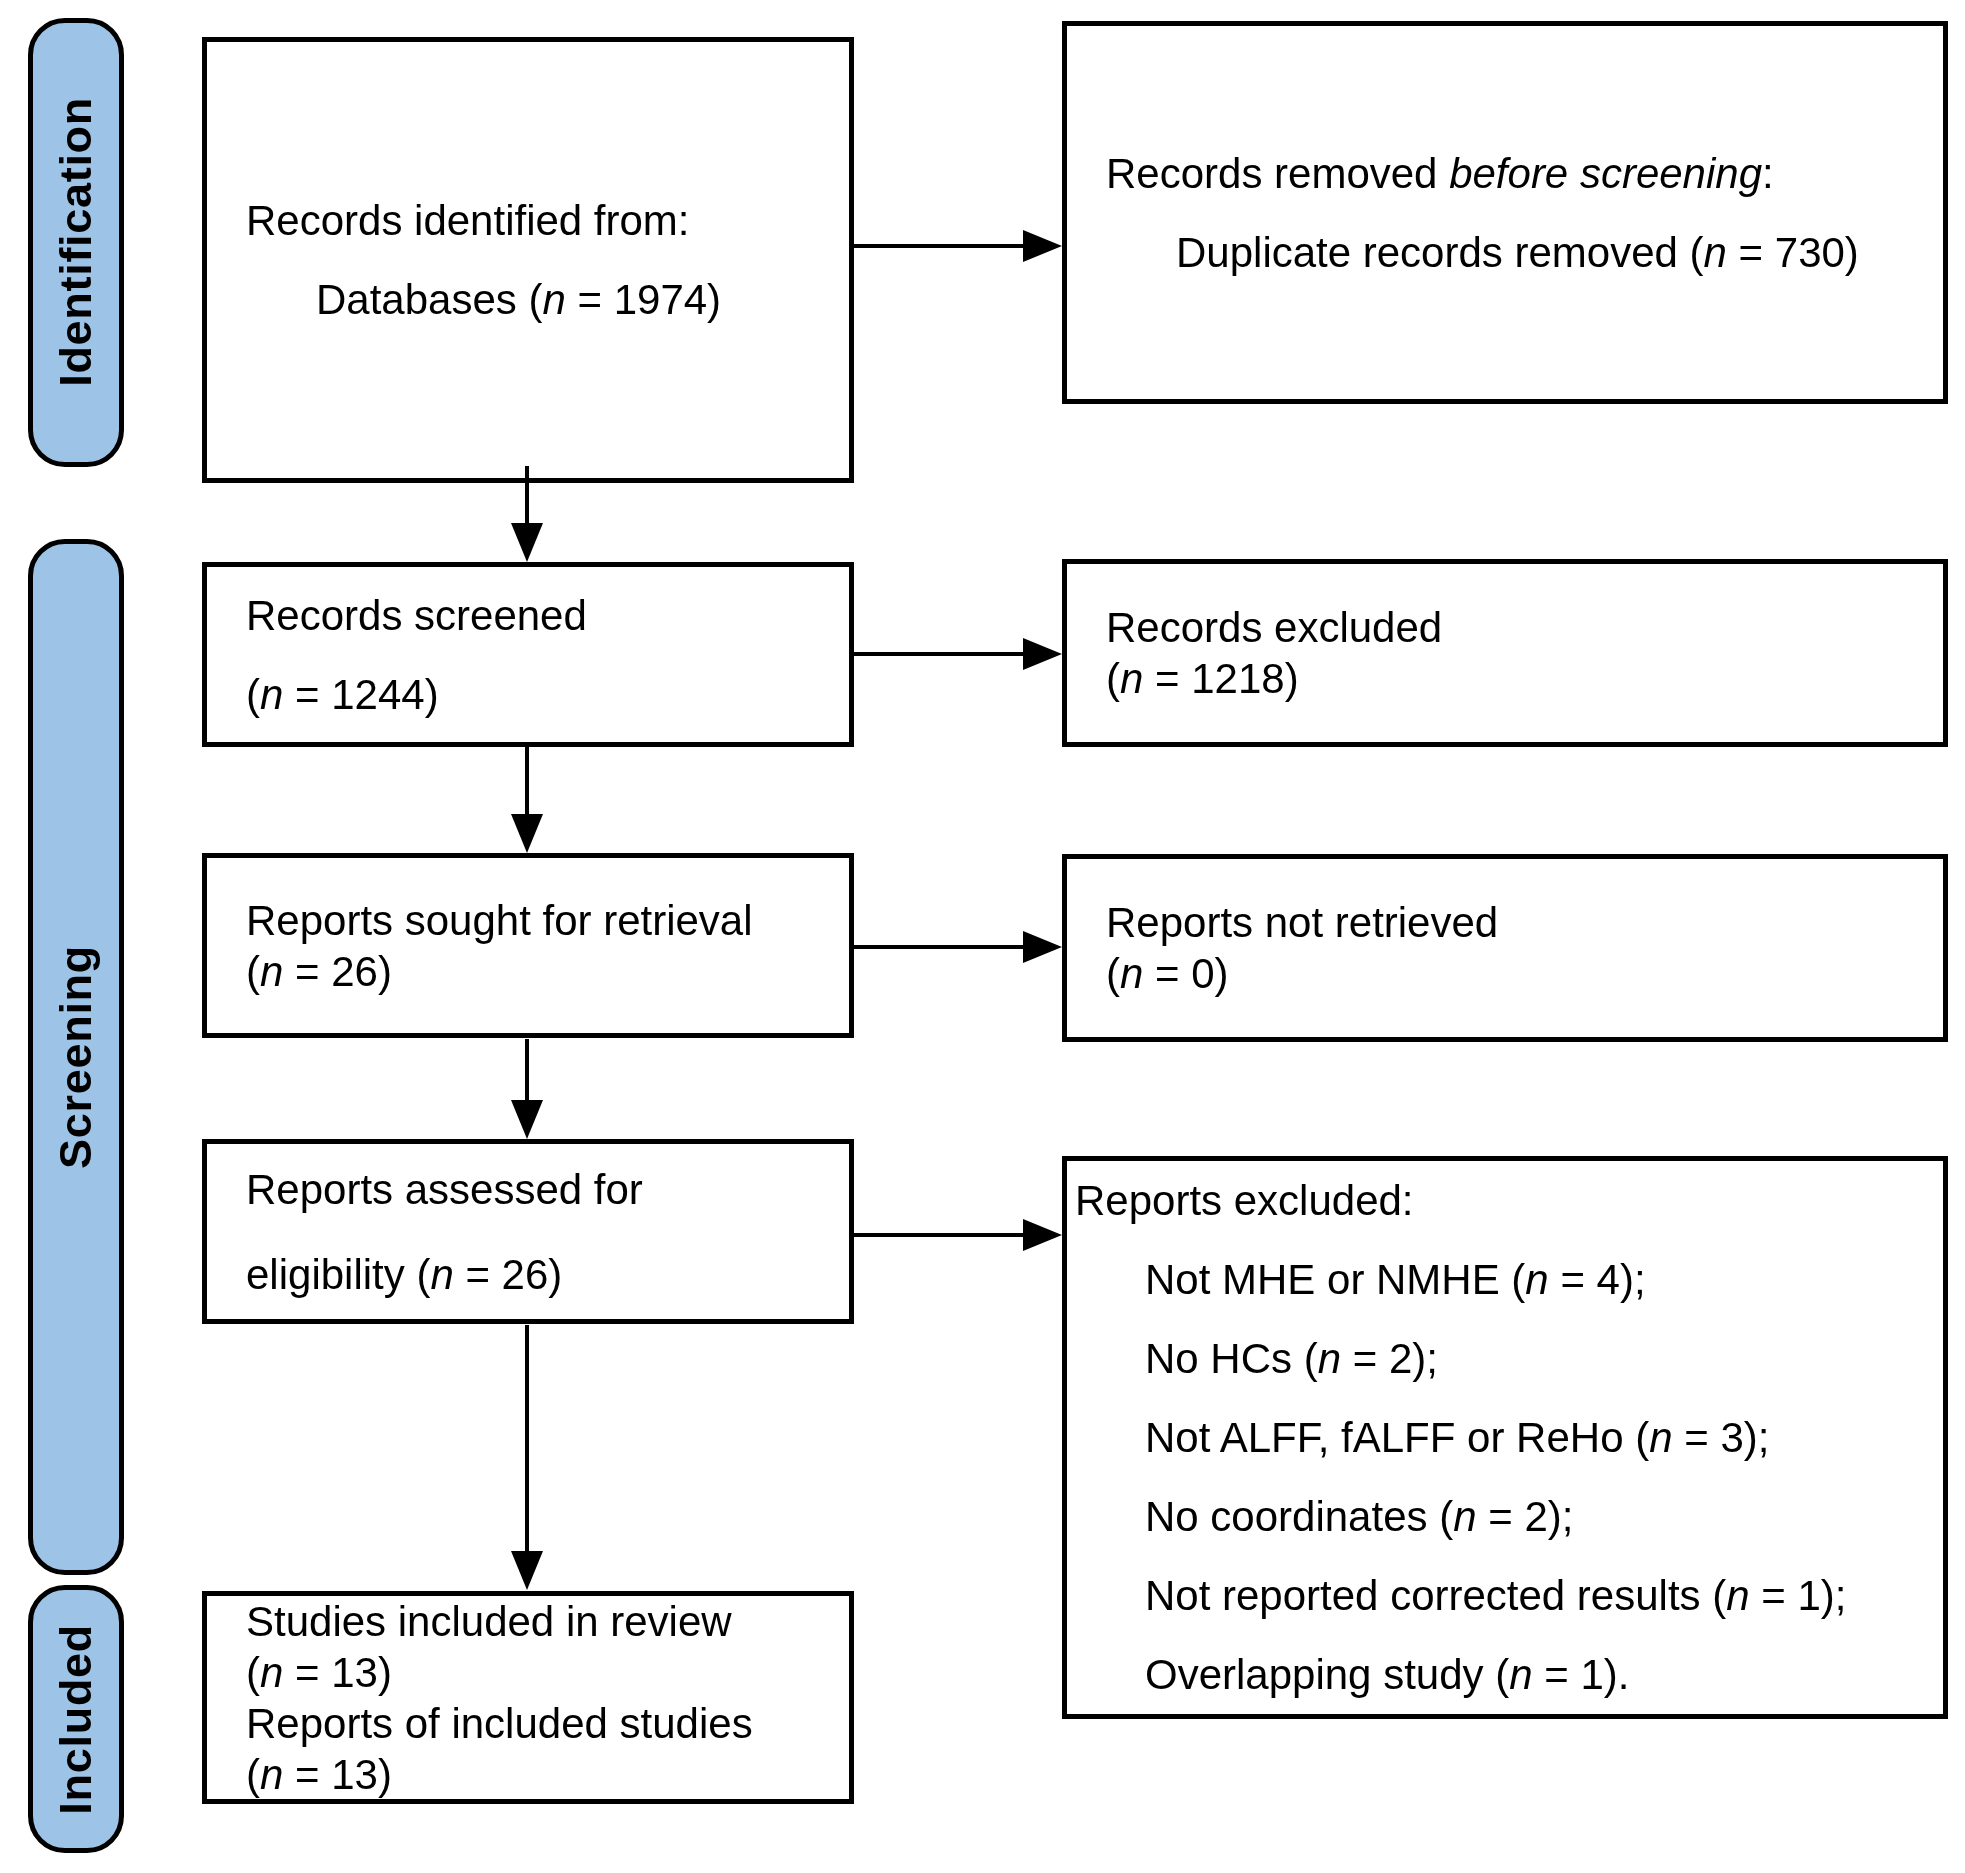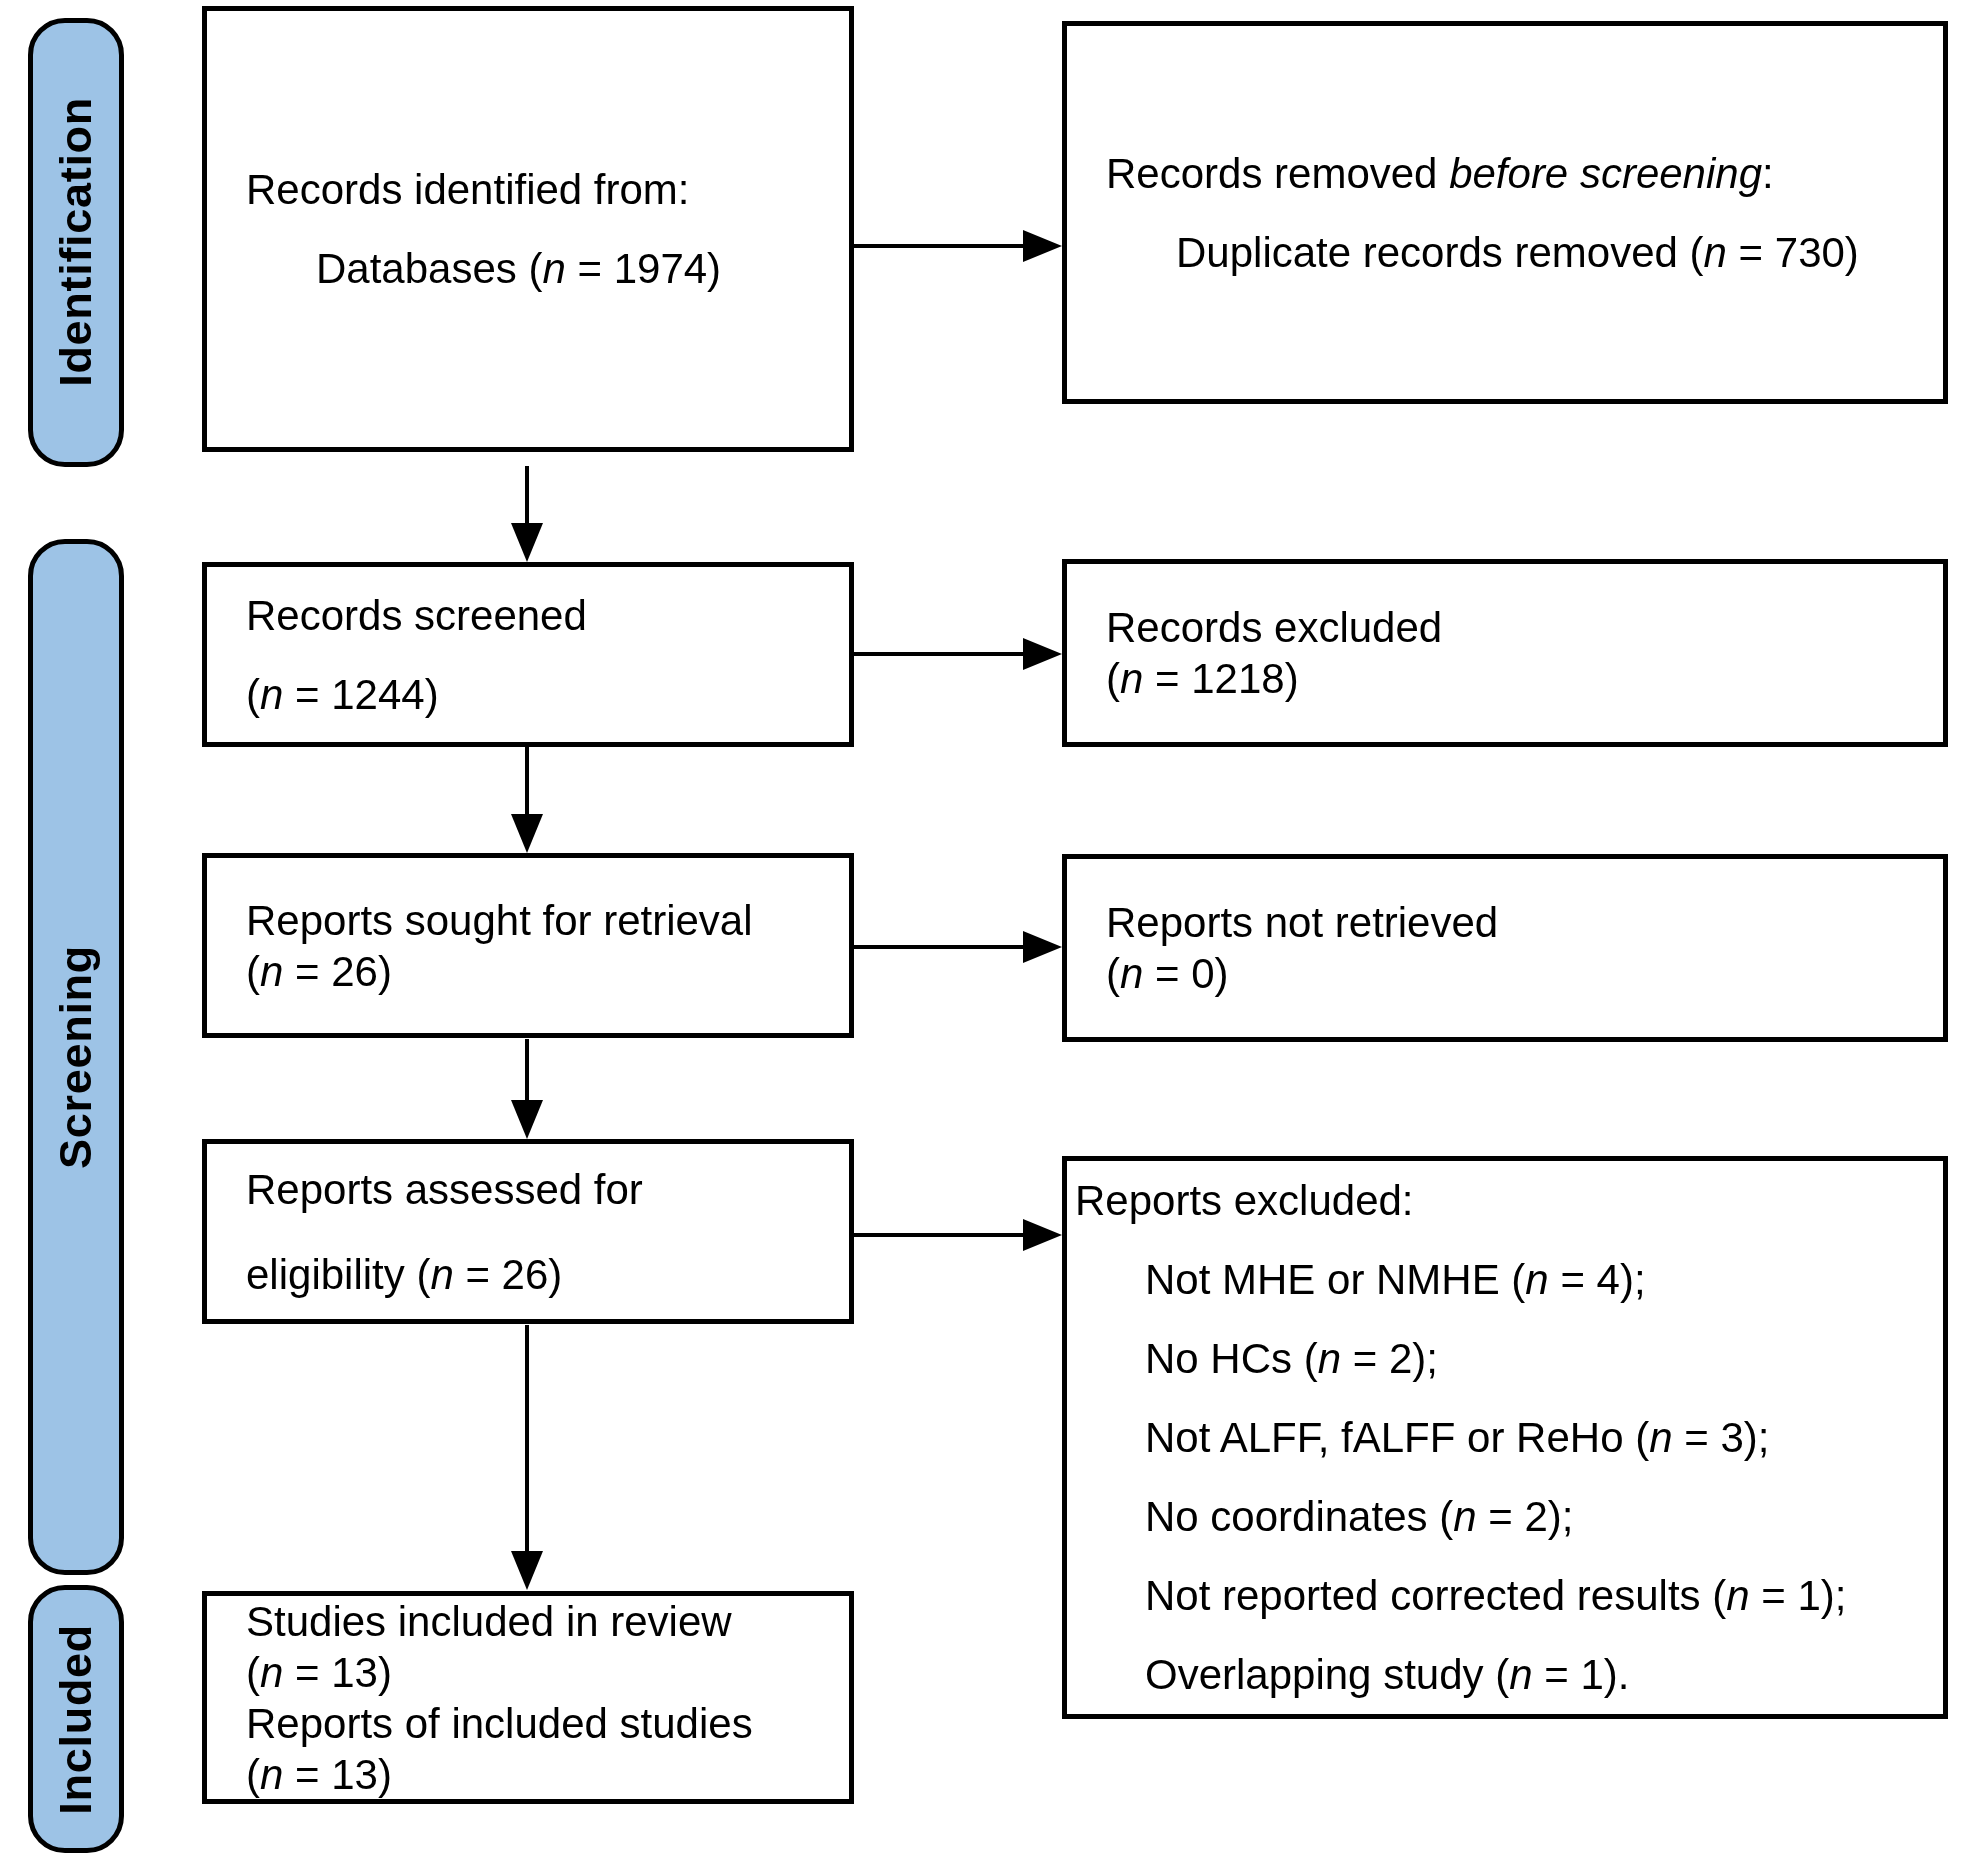"Records identified from:" .box-identified { top: 6px -> 37px }
